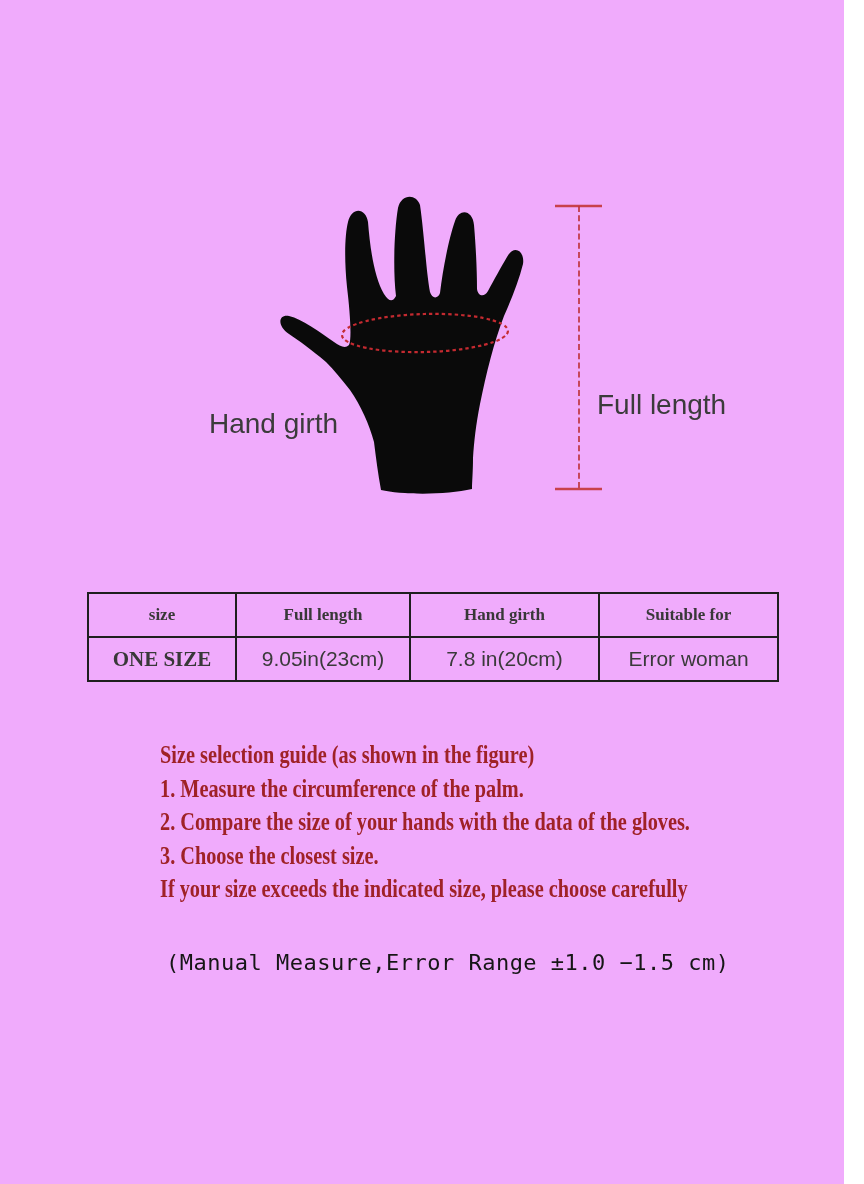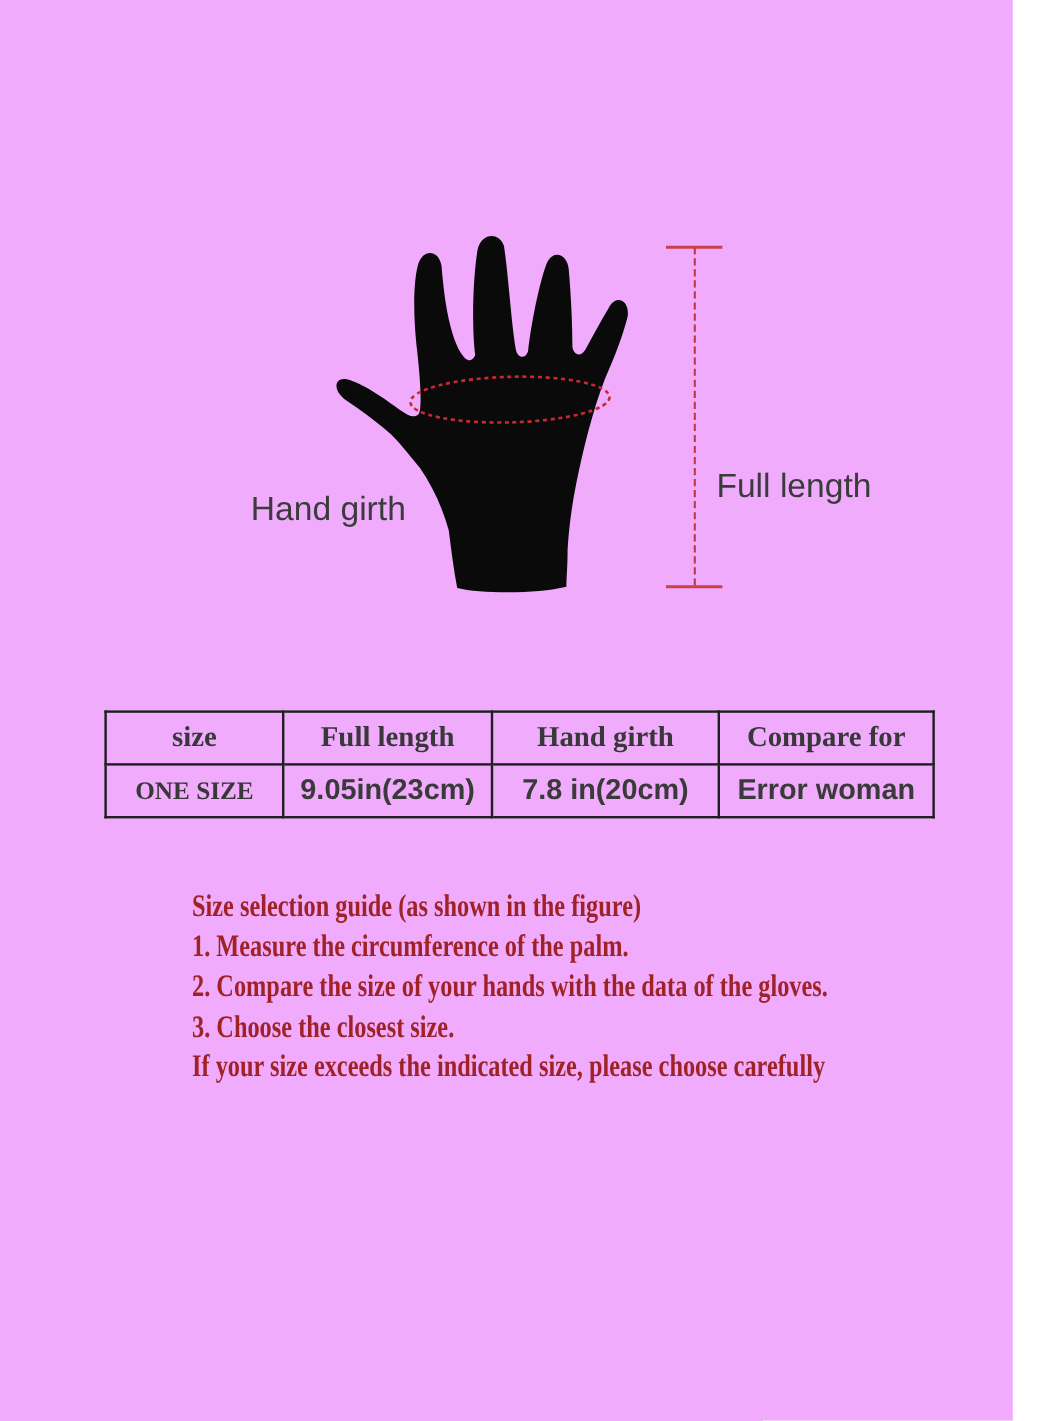"size" .size-table th { font-size: 24px -> 17px }
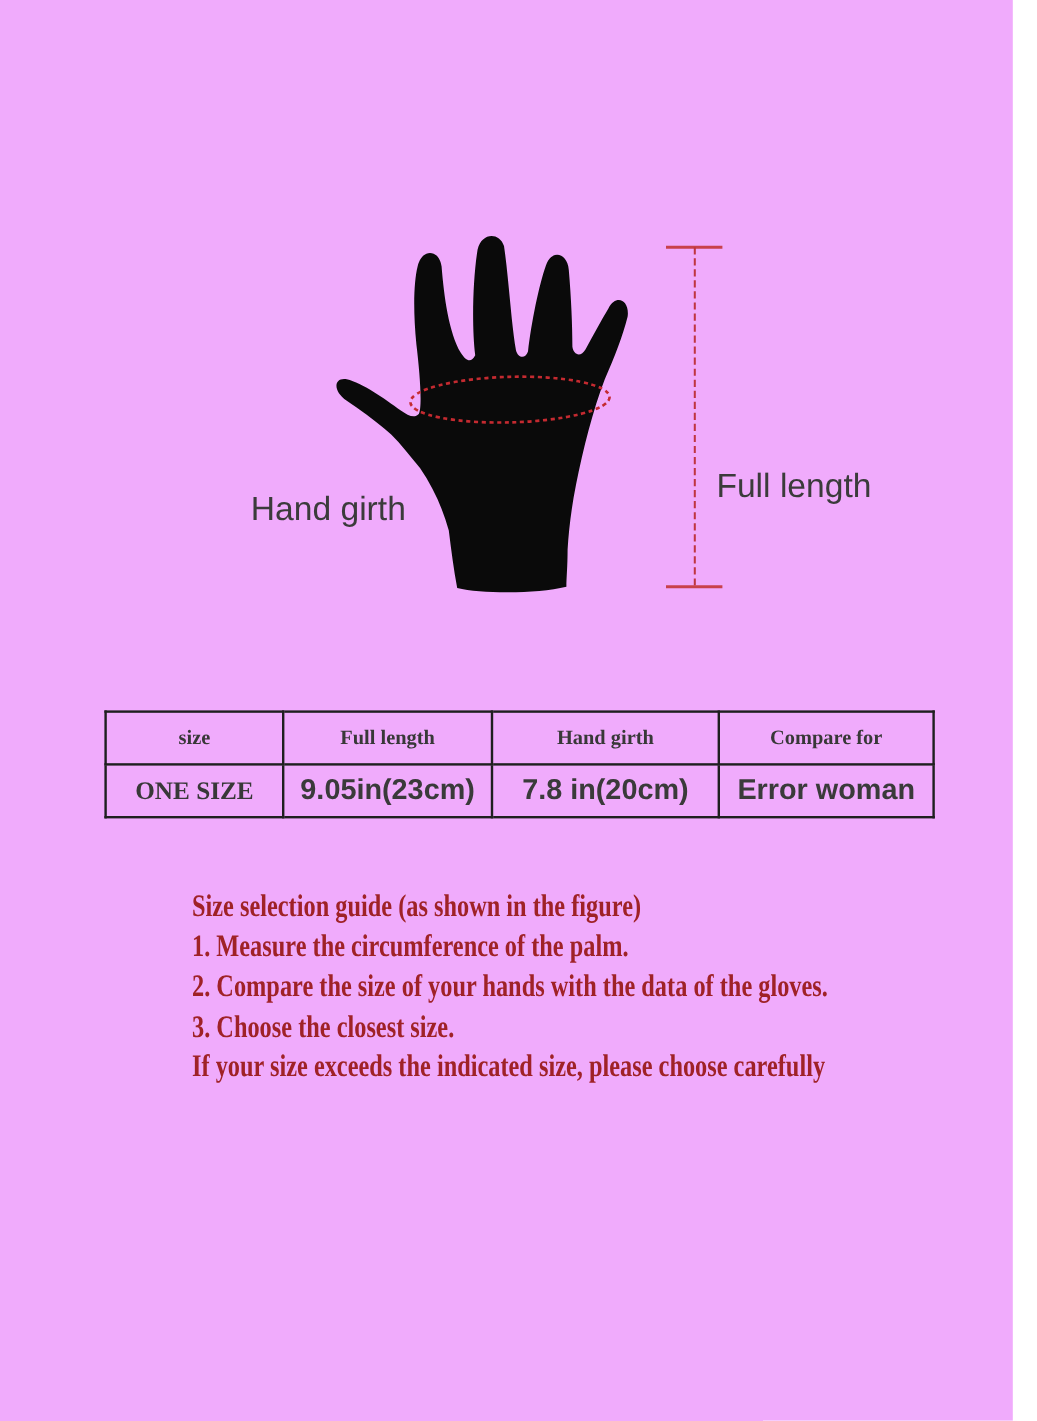"Compare for" th { text: Compare -> Suitable }
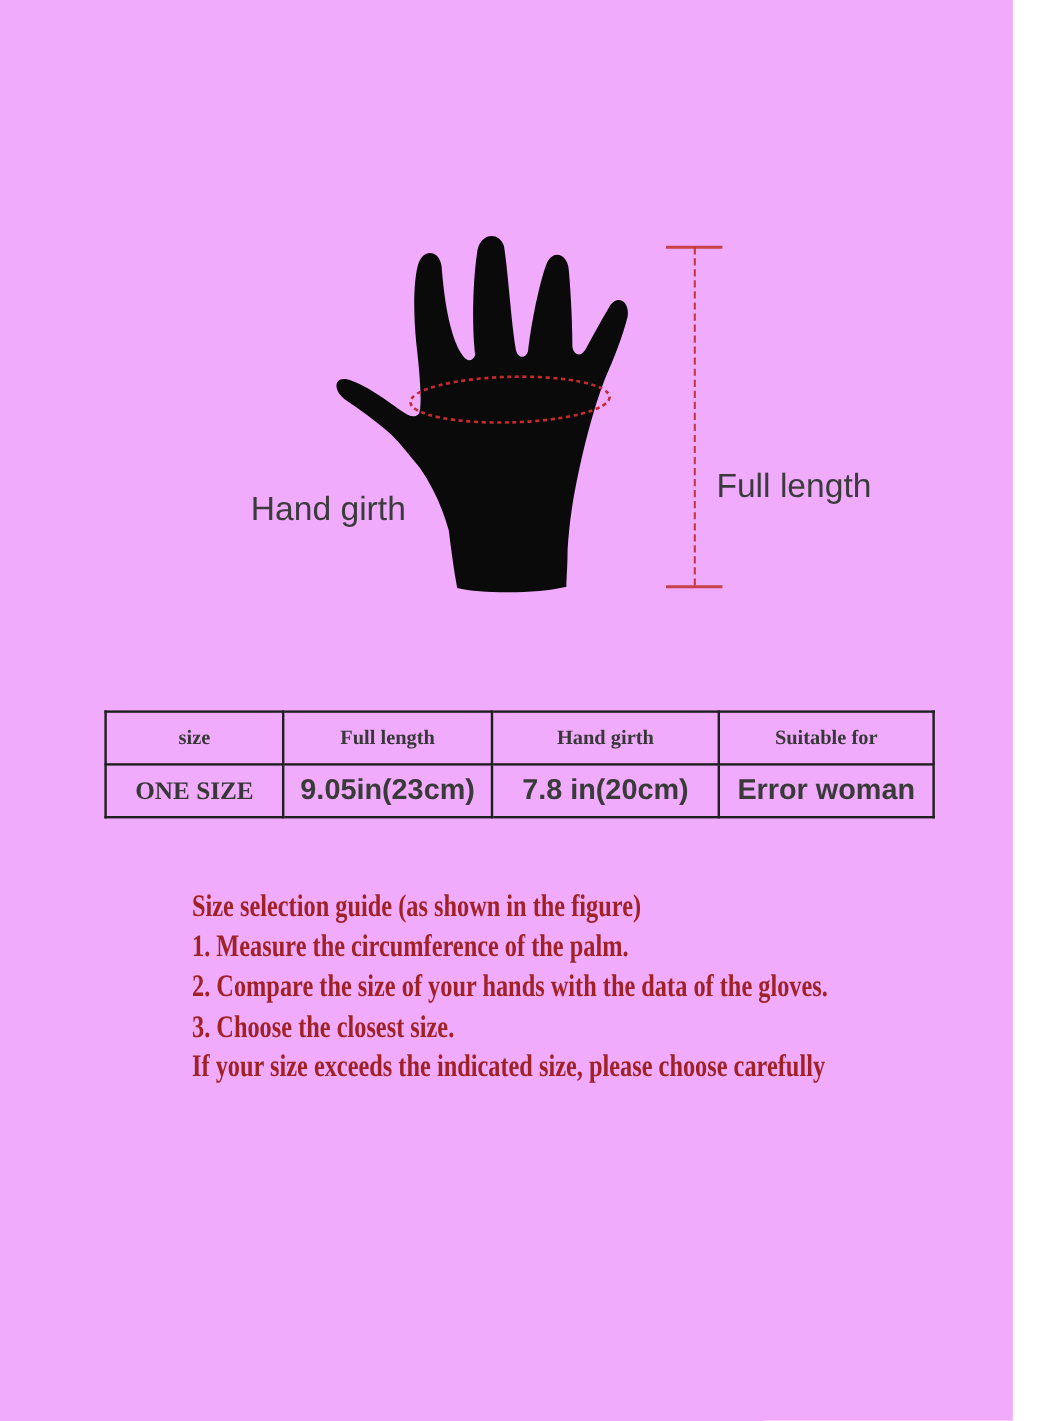"9.05in(23cm)" .size-table td { font-size: 24px -> 21px; font-weight: bold -> none }
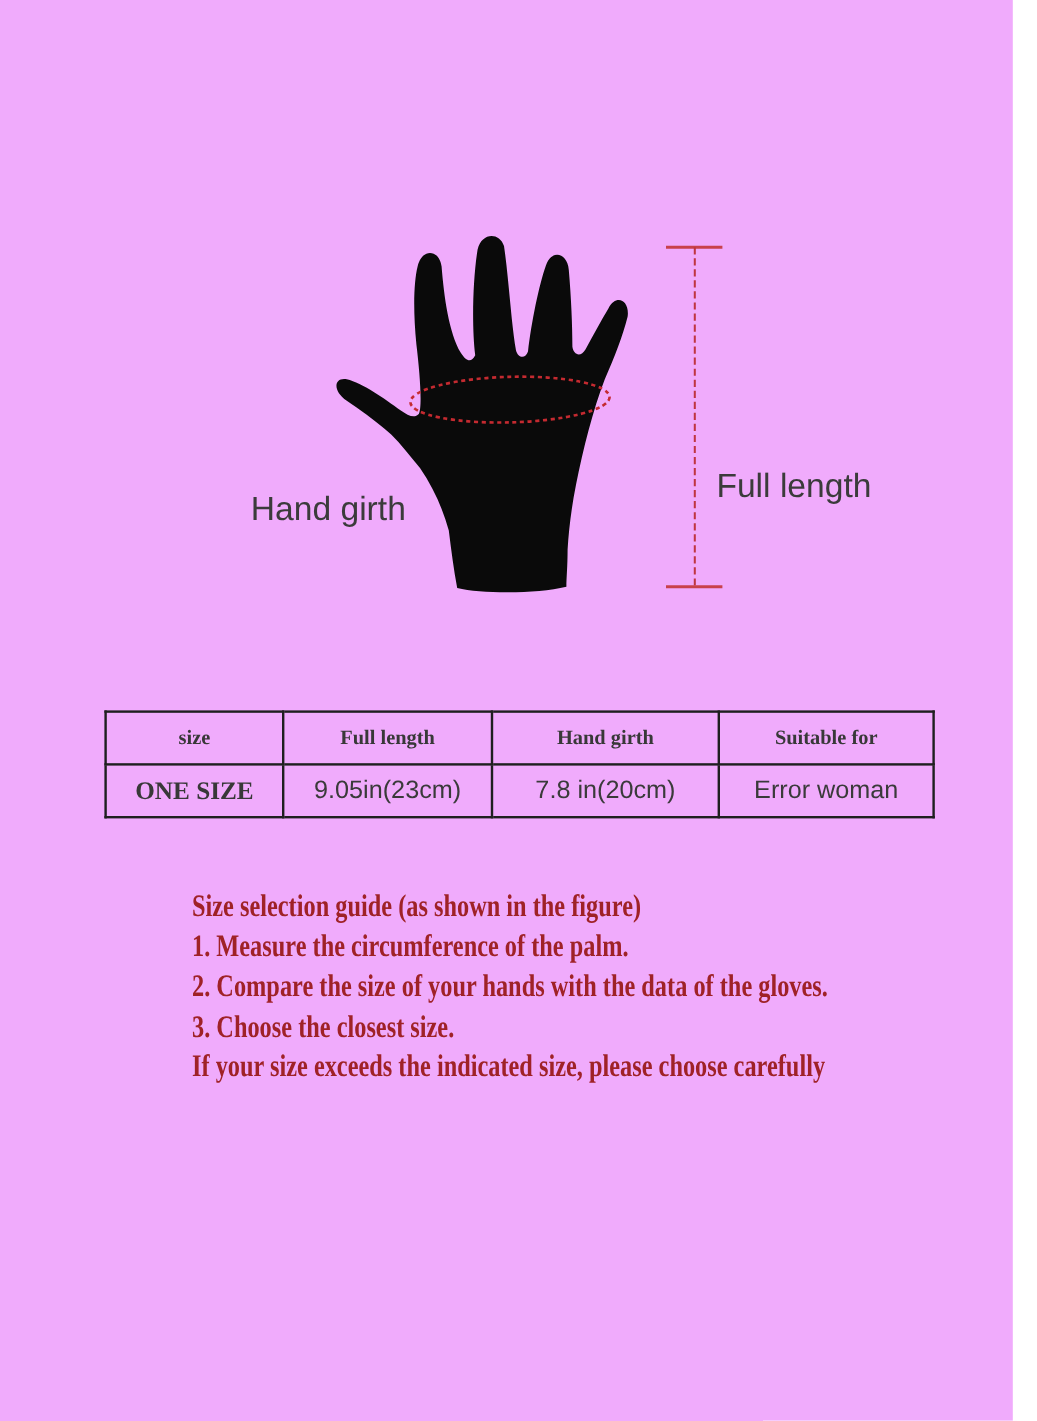"(Manual Measure,Error Range ±1.0 −1.5" div.note { html: none -> <div>(Manual Measure,Error Range ±1.0 −1.5 cm)</div> }
